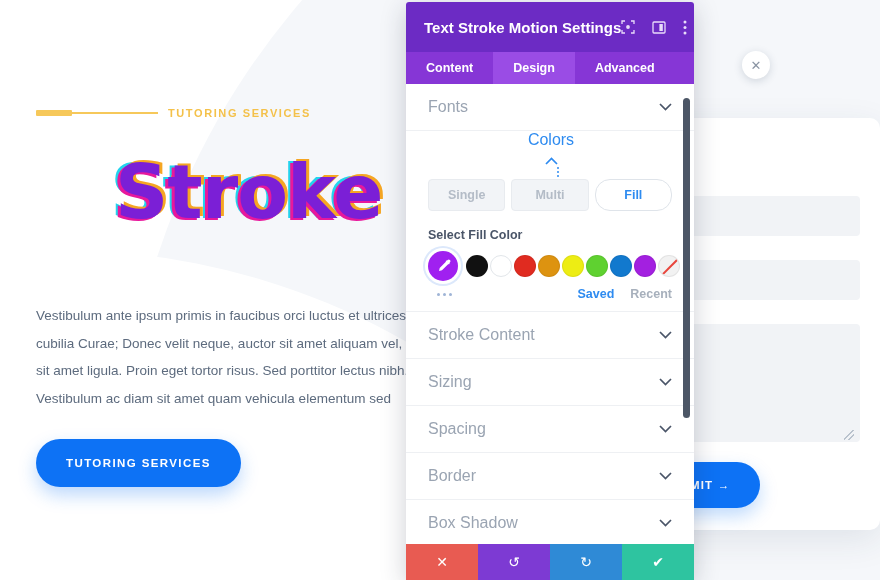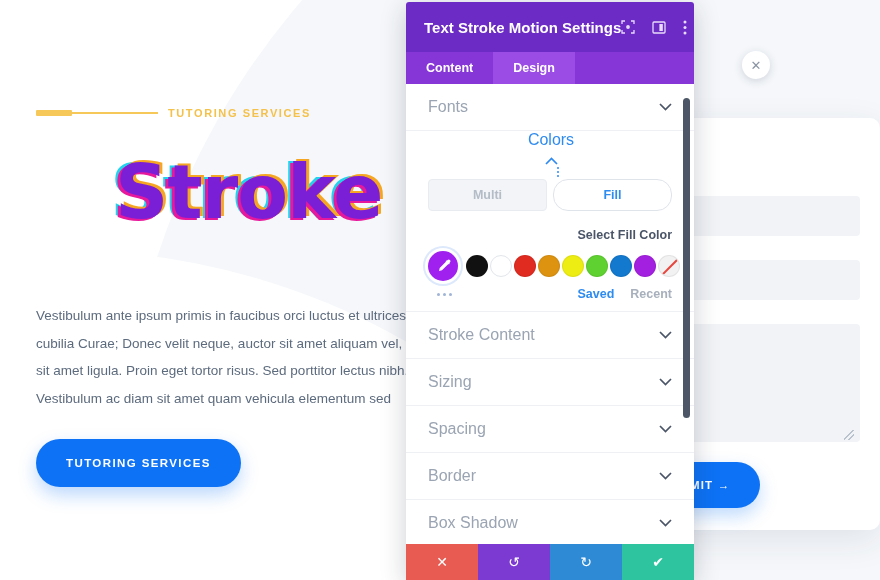"Advanced" div.tab { html: none -> <div>Advanced</div> }
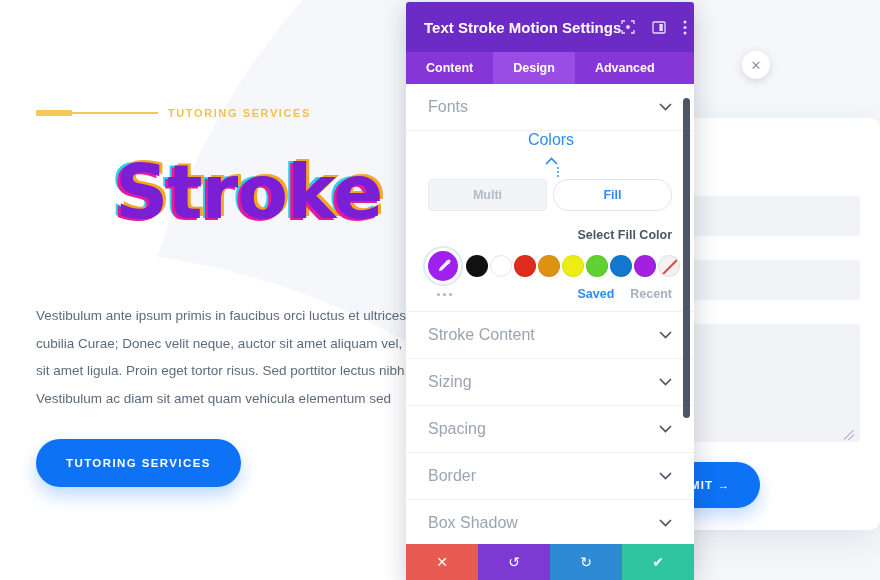"Single" div.seg-btn { html: none -> <div>Single</div> }
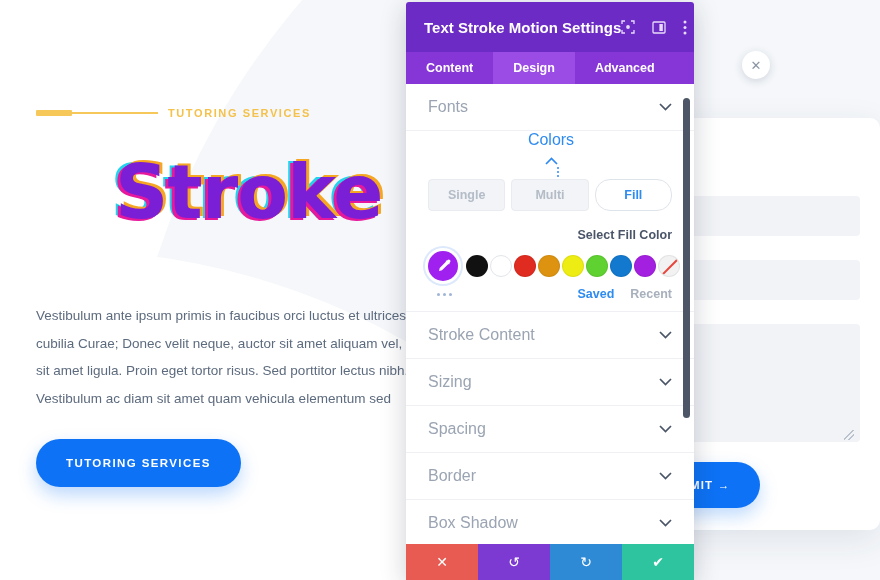"Select Fill Color" .fill-label { text-align: right -> none }
